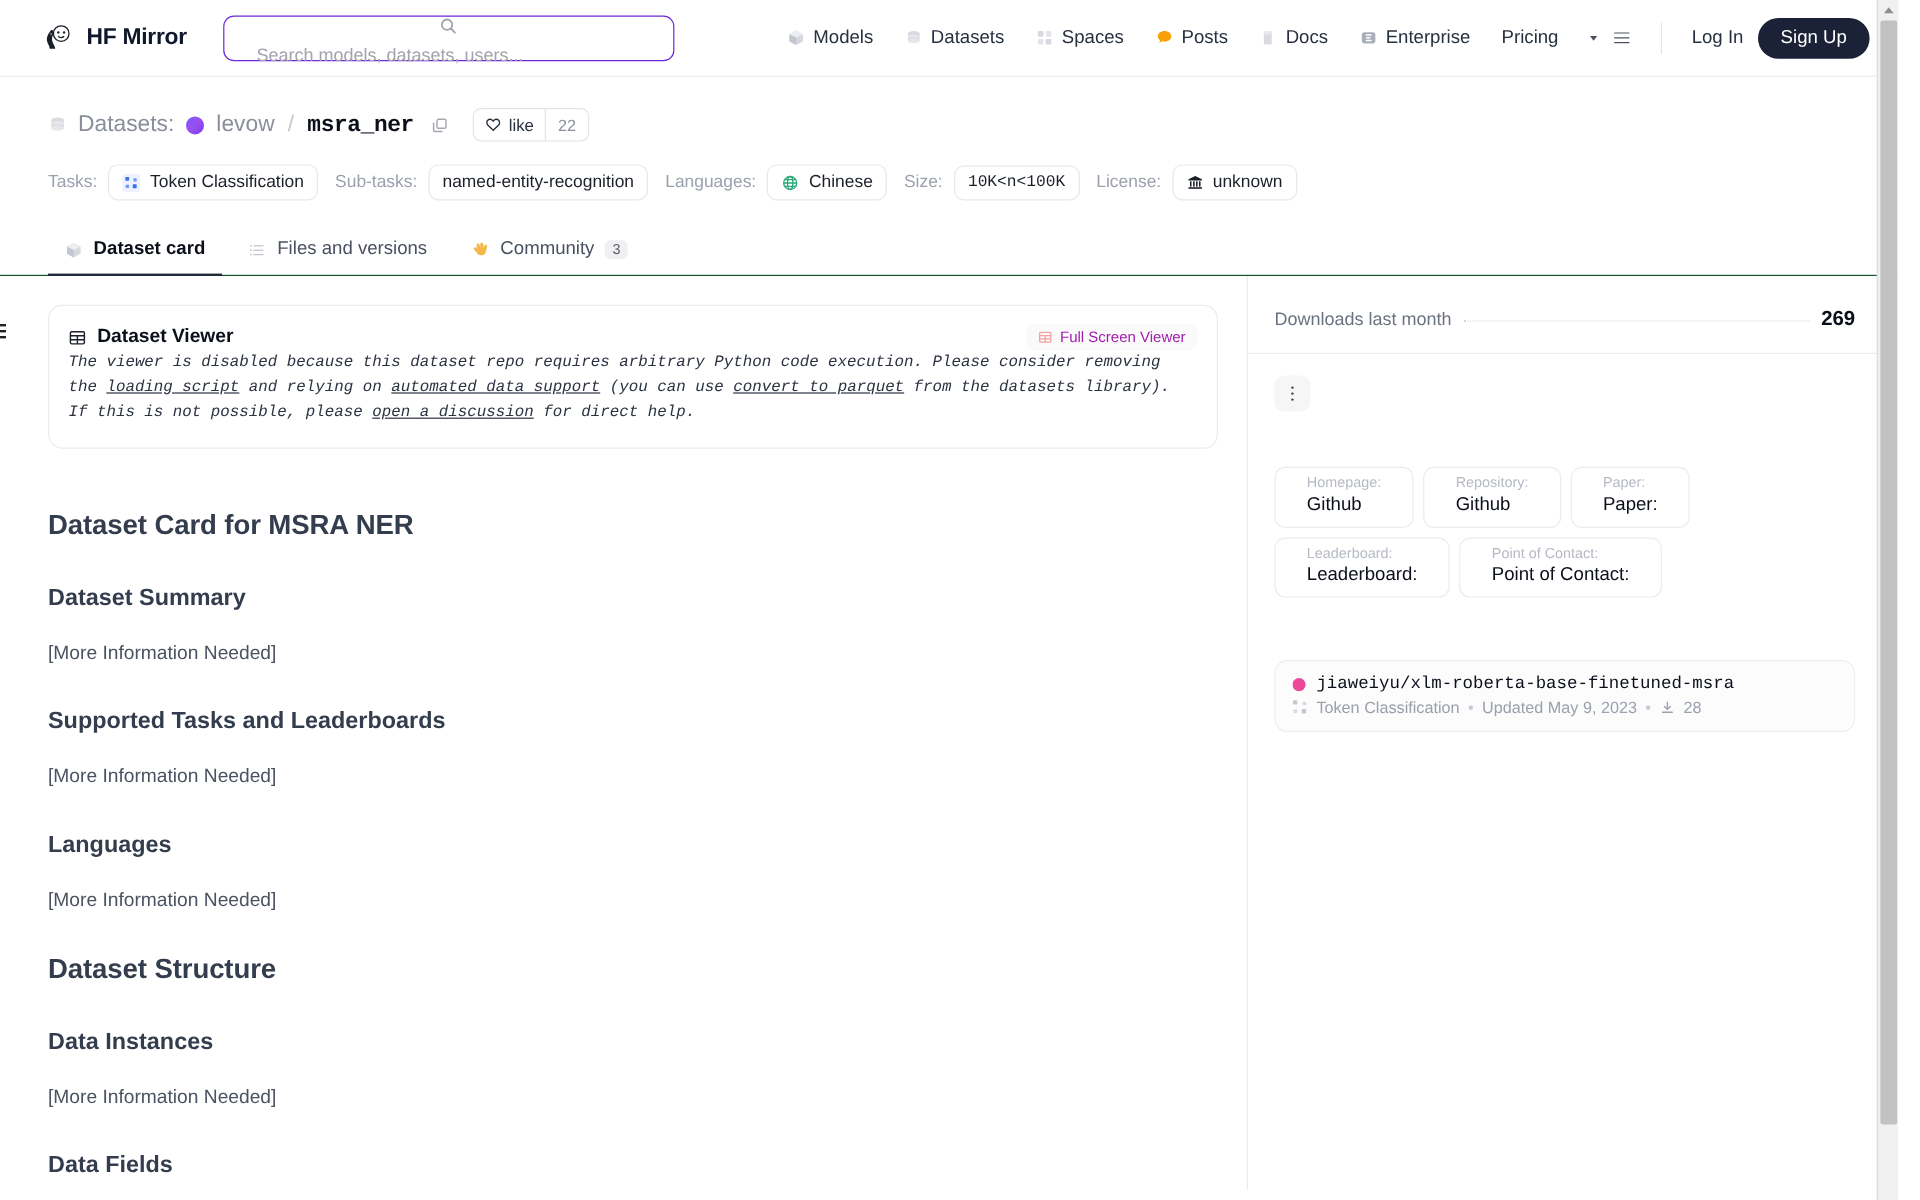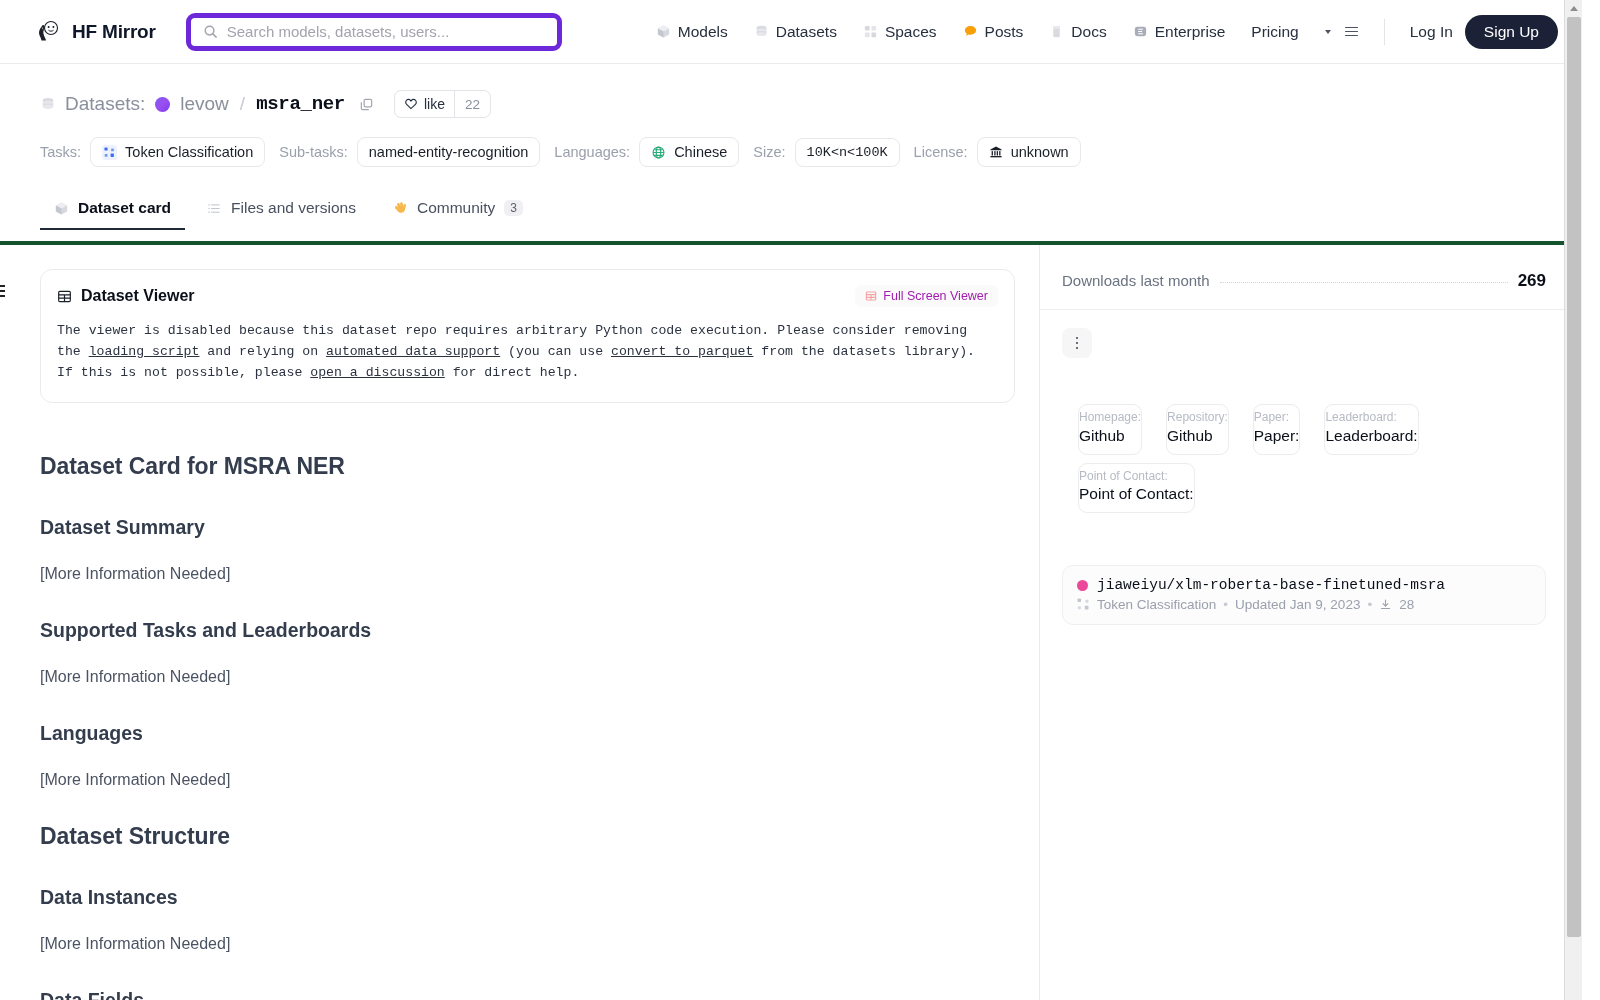"Search models, datasets, users..." .search-box { border: 5px solid #6d28d9 -> 1px solid #6d28d9; flex-direction: none -> column }
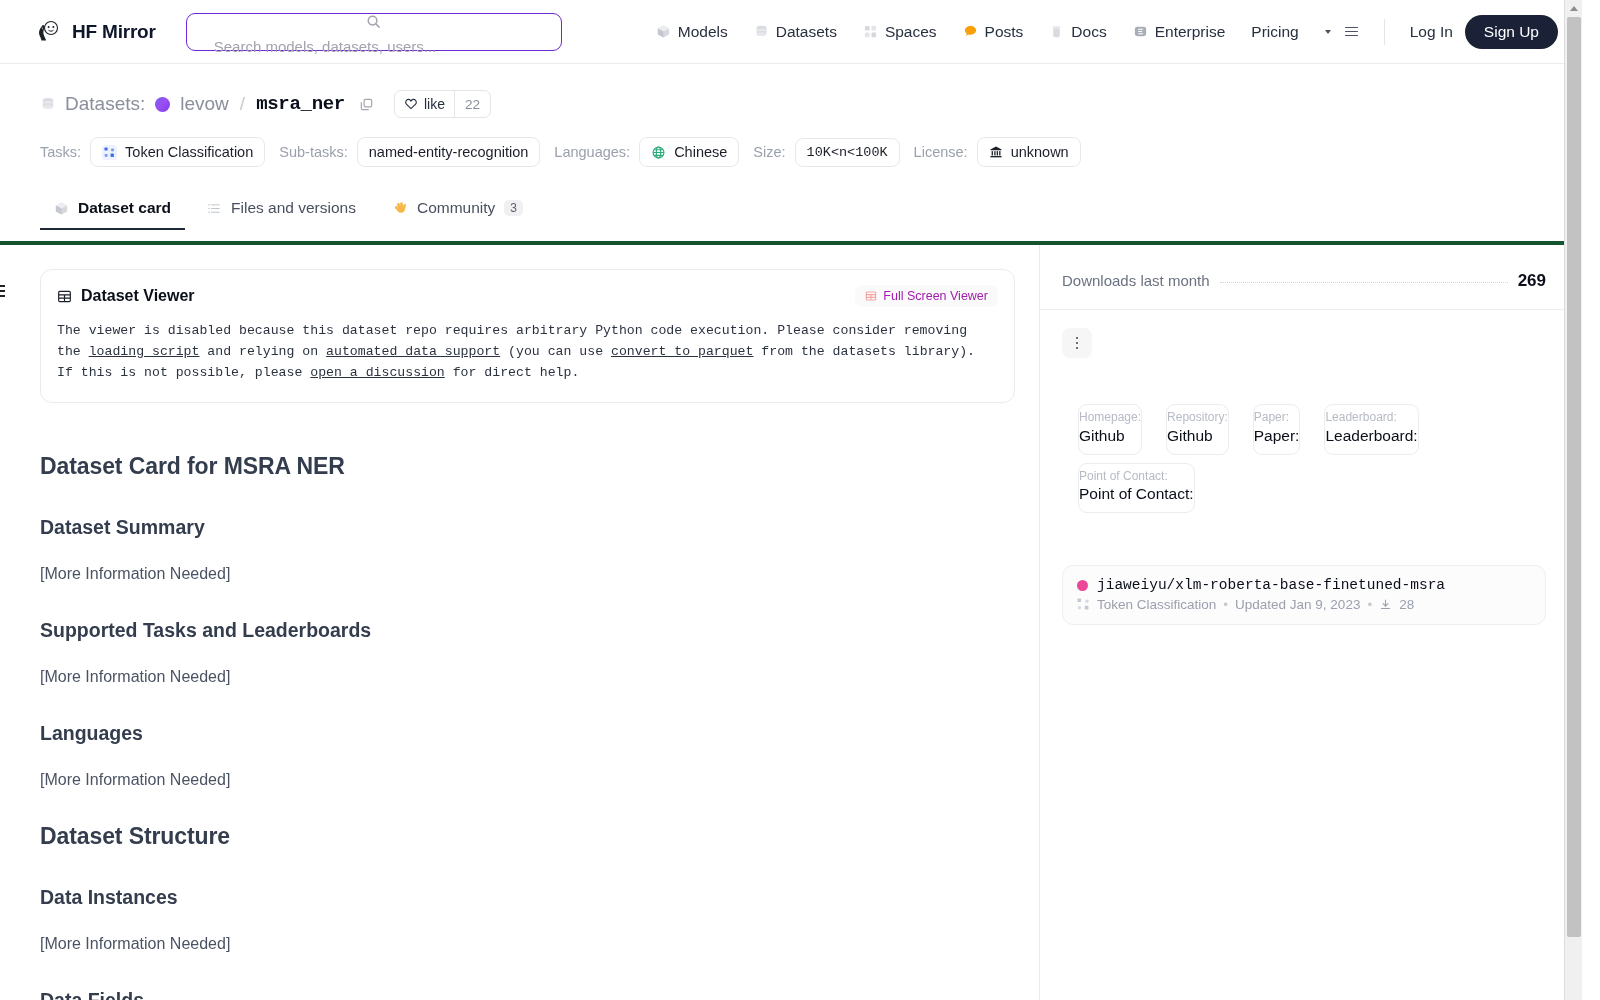"Dataset card" .tabs { border-bottom: 4px solid #14532d -> 1px solid #14532d; padding: 0 36px 12px 40px -> 0 36px 0 40px }
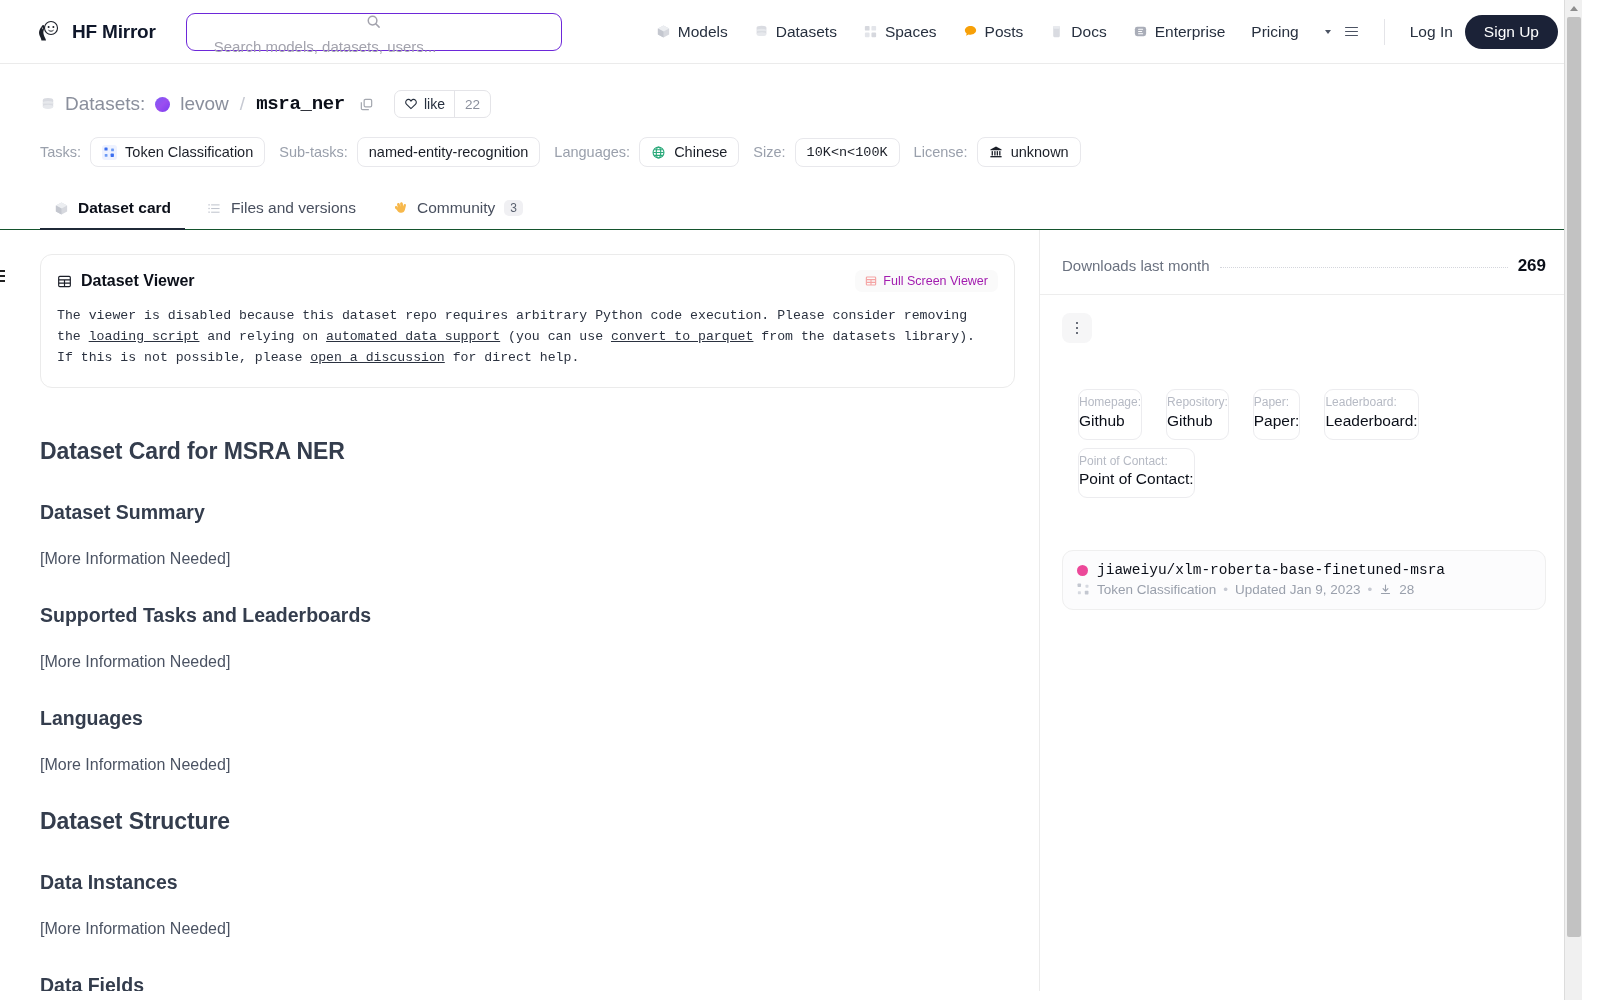"The viewer is disabled because" .viewer-text { font-style: none -> italic; margin-top: 14px -> none }
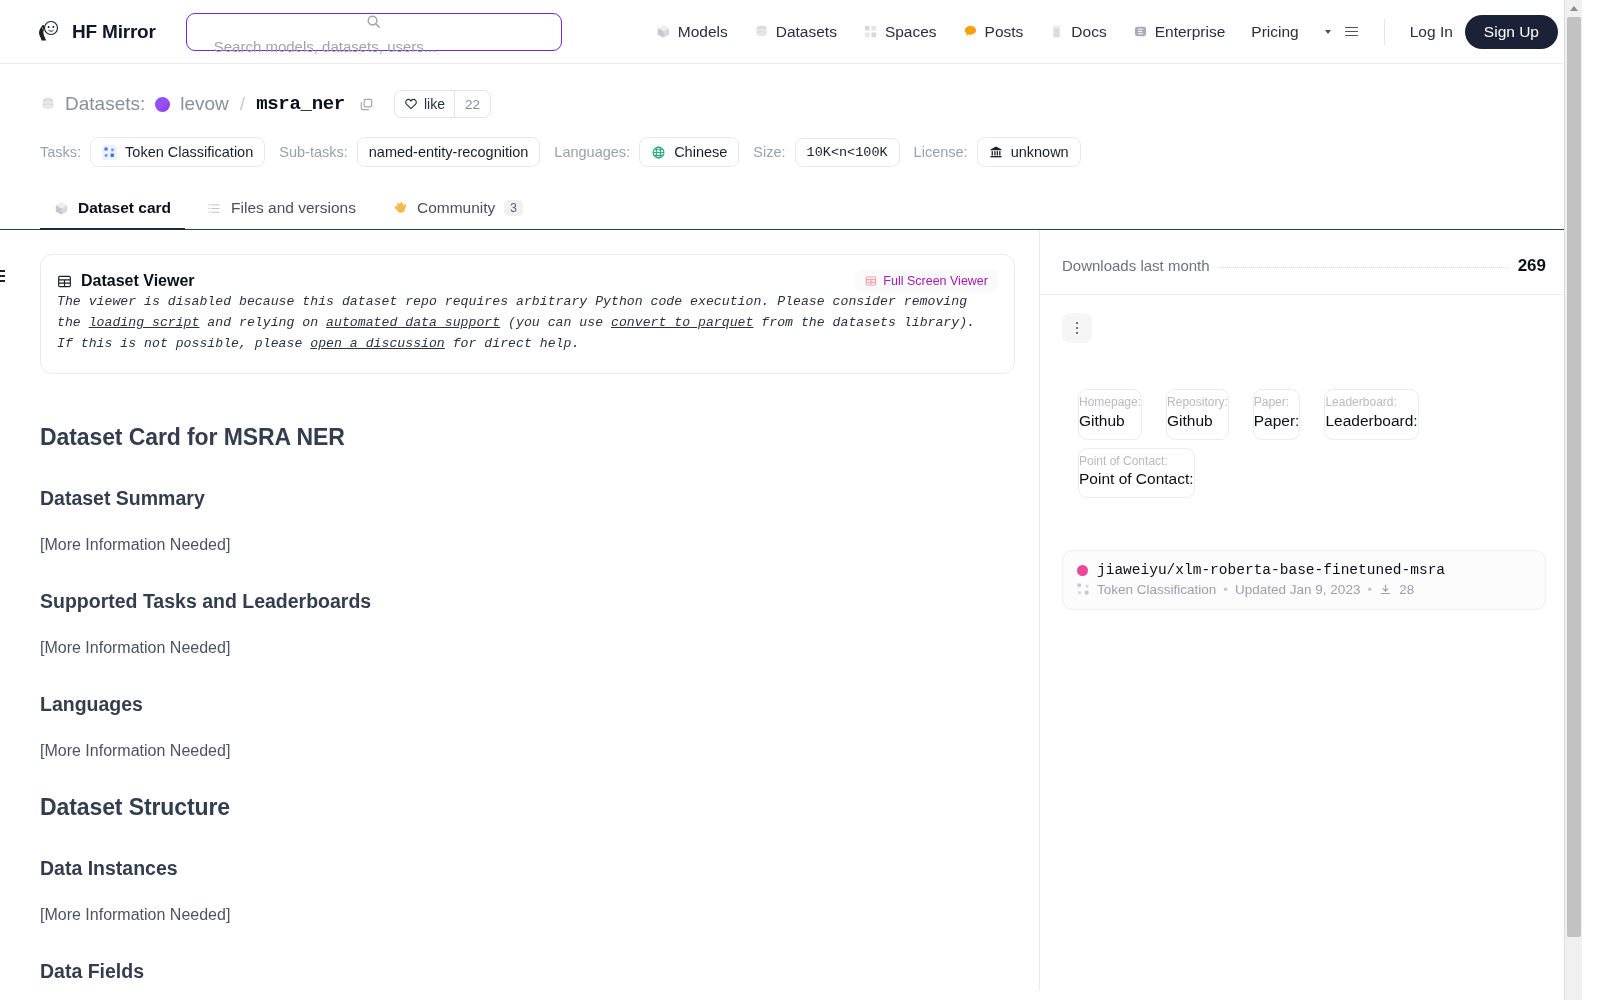"Homepage:" .link-card { margin-left: 16px -> none; padding: 5px 0 7px -> 5px 26px 7px }
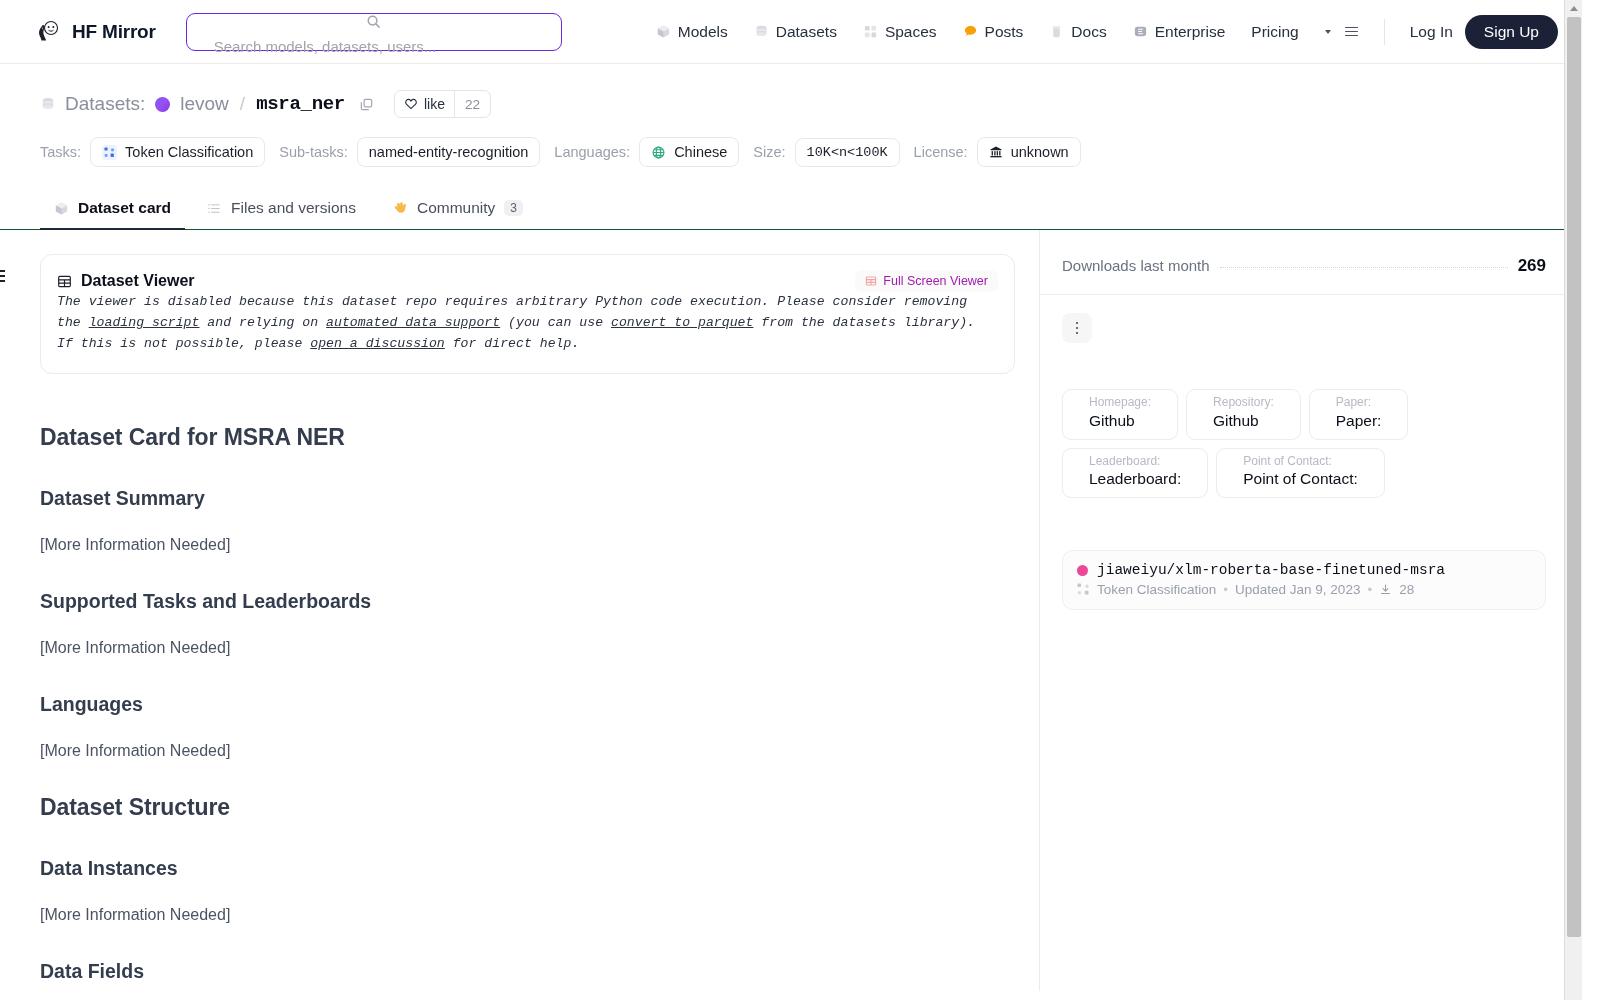"Updated Jan 9, 2023" span { text: Jan -> May }
